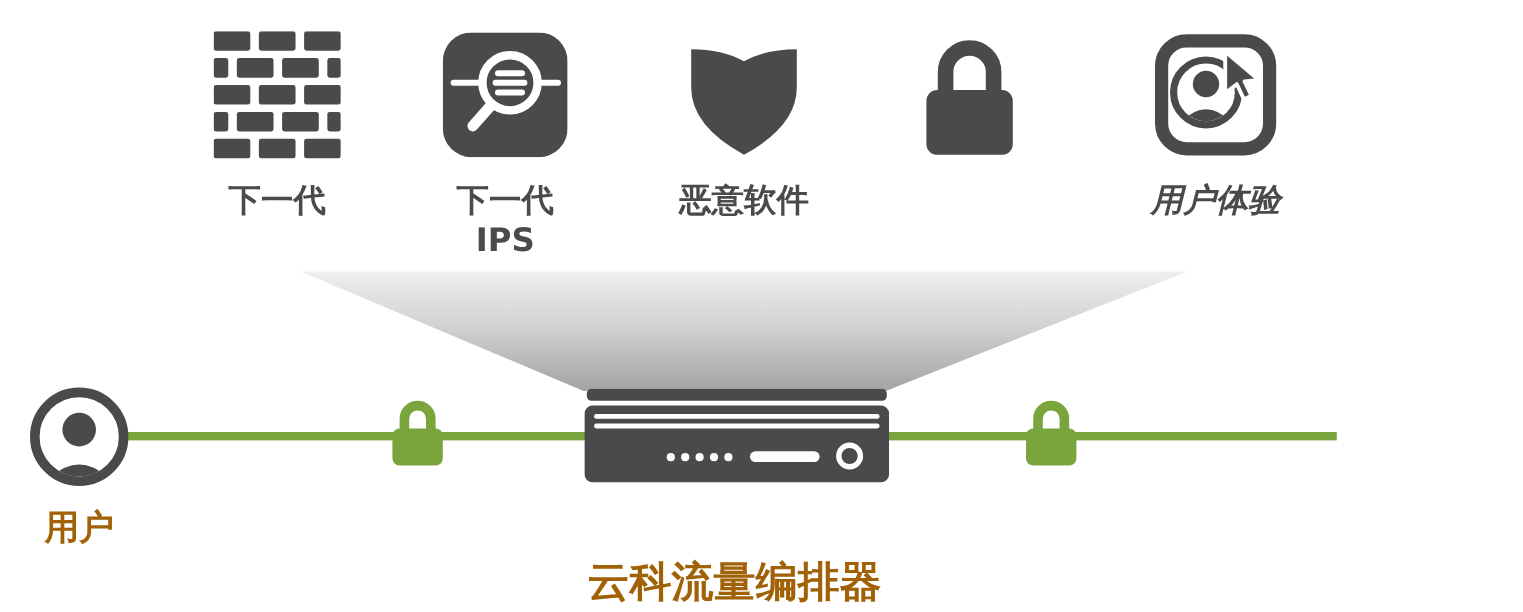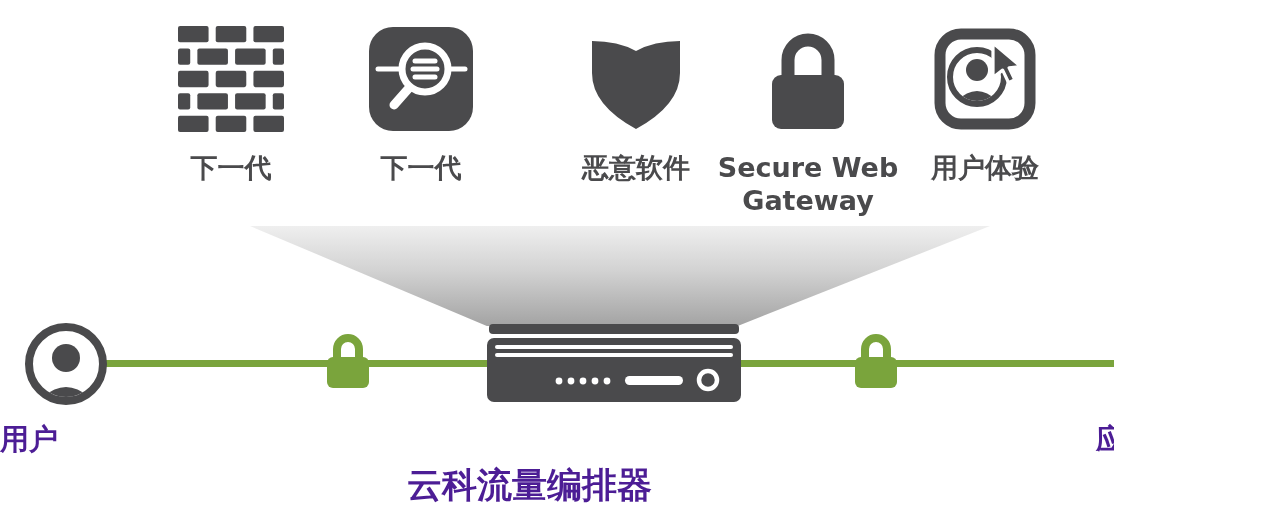"恶意软件" div.service { left: 546px -> 530px }
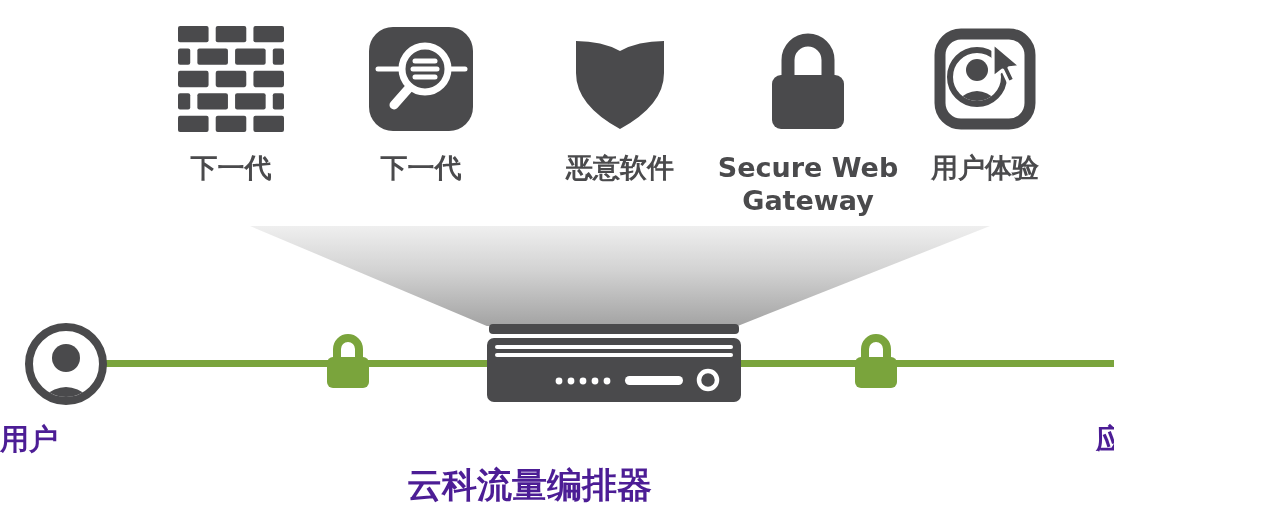"Secure Web" div.label { html: <div> <div>Secure Web</div> <div>Gateway</div> </div> -> none }
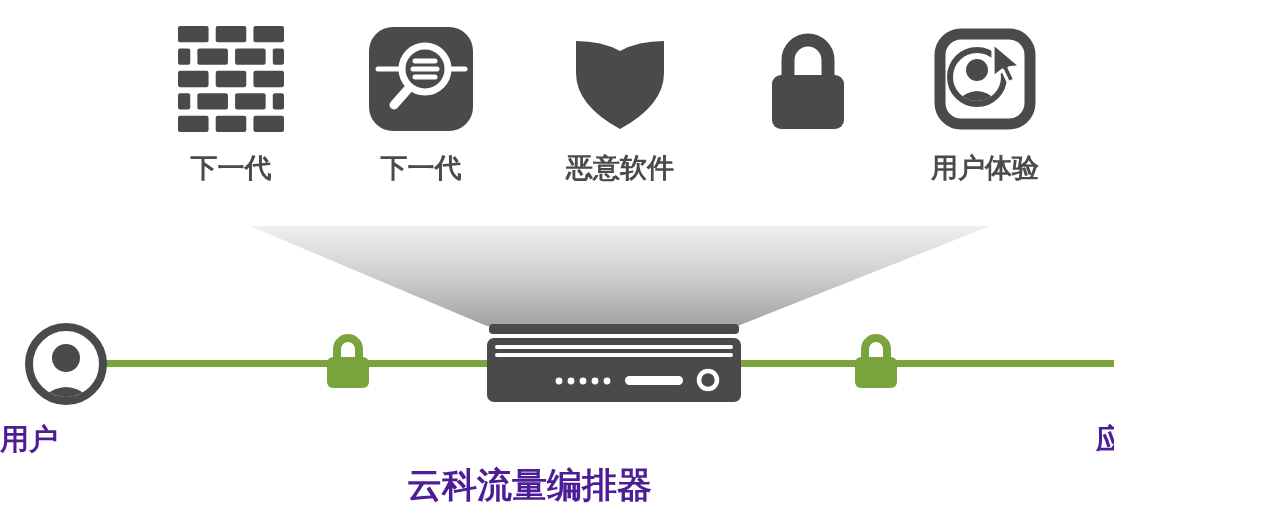"用户体验" div.service { font-style: none -> italic; left: 895px -> 923px }
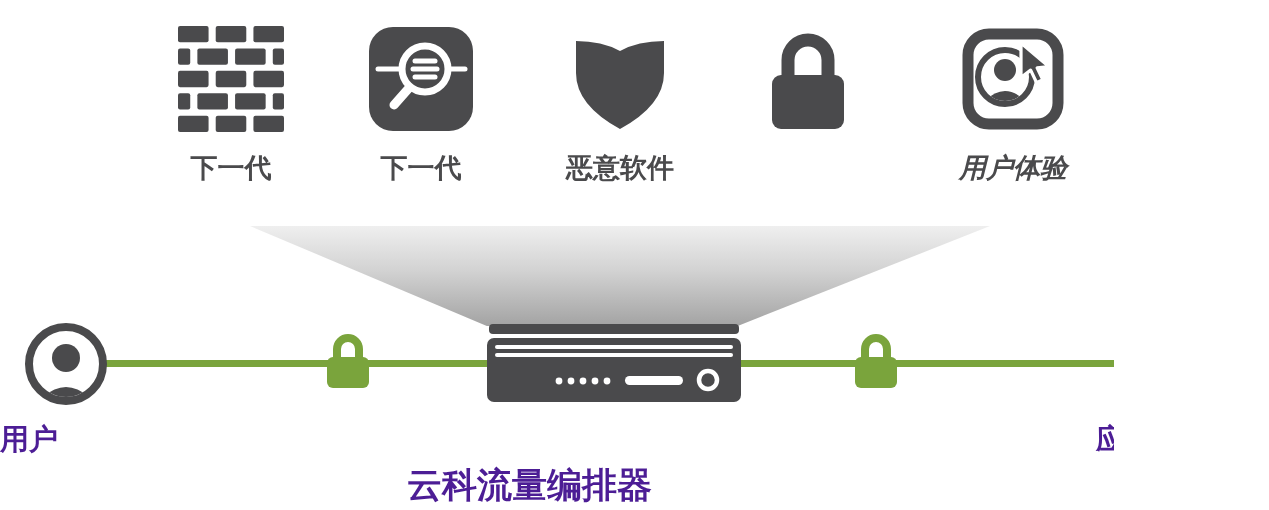"IPS" div { html: none -> <div>IPS</div> }
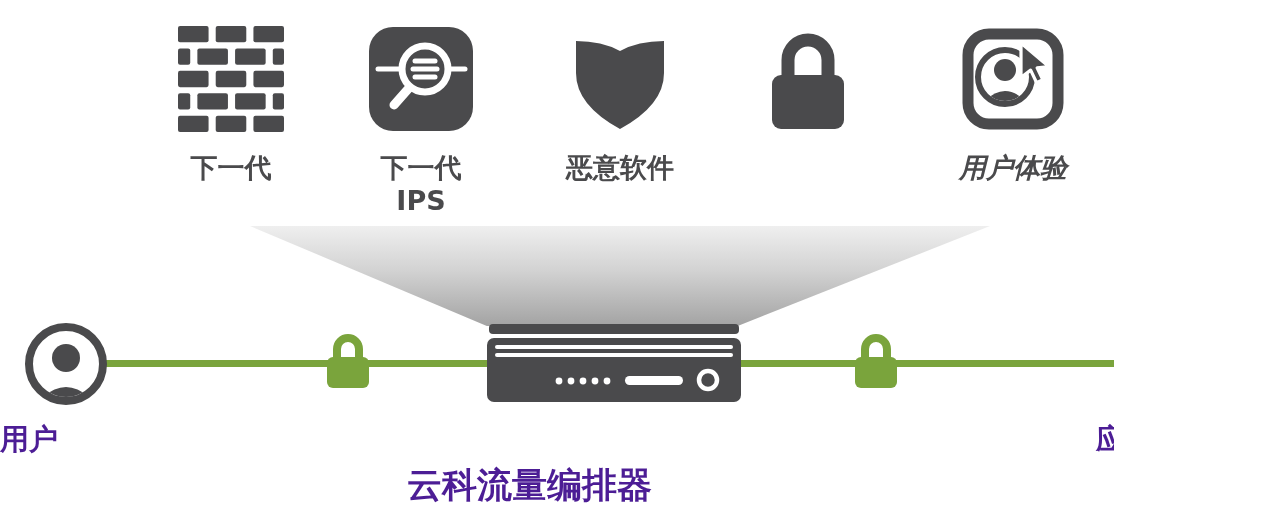"用户" .bottom-label { color: #4c1d95 -> #a16207; text-align: none -> center }
